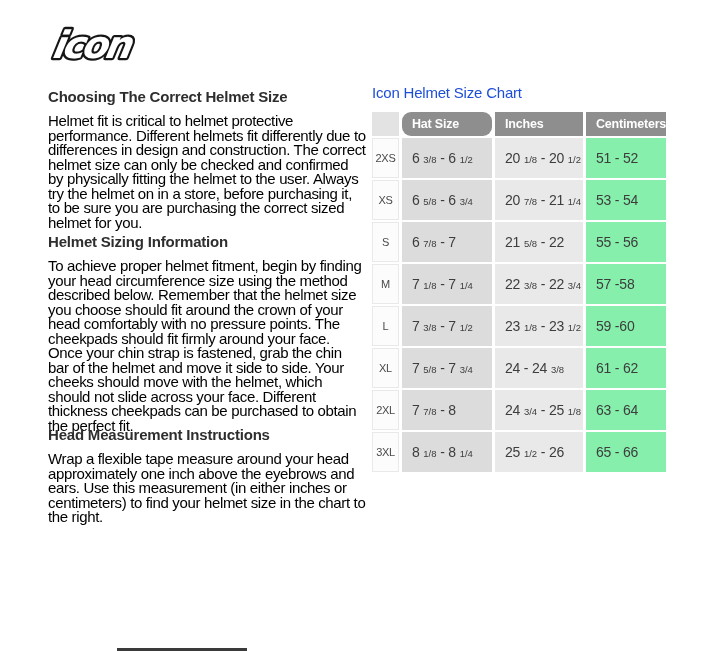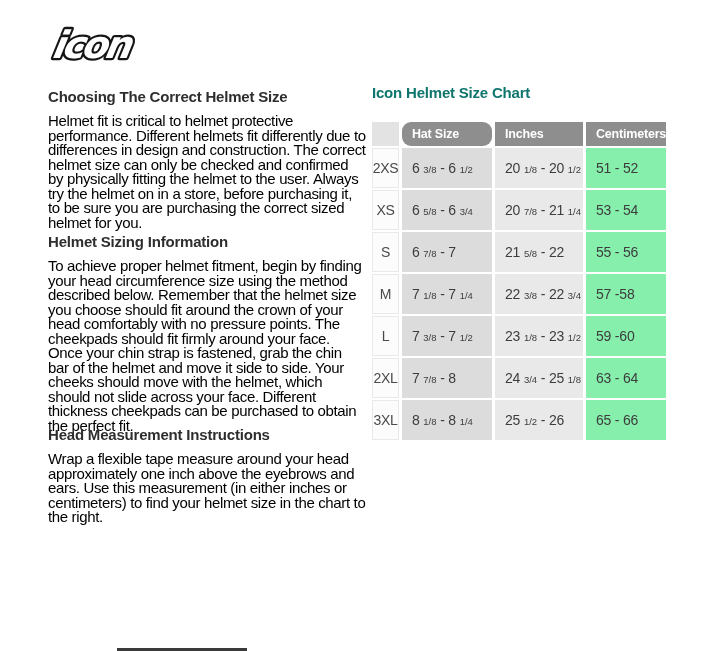"Icon Helmet Size Chart" .right-col h2 { color: #0f766e -> #1d4ed8; font-weight: bold -> normal; margin: 0 0 19px 0 -> 0 0 9px 0 }
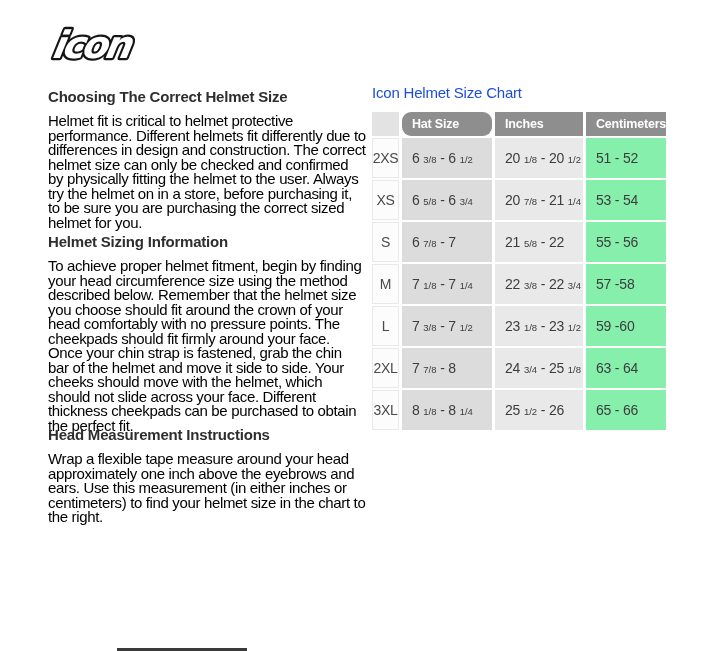"2XS" th.size-label { font-size: 14px -> 11px }
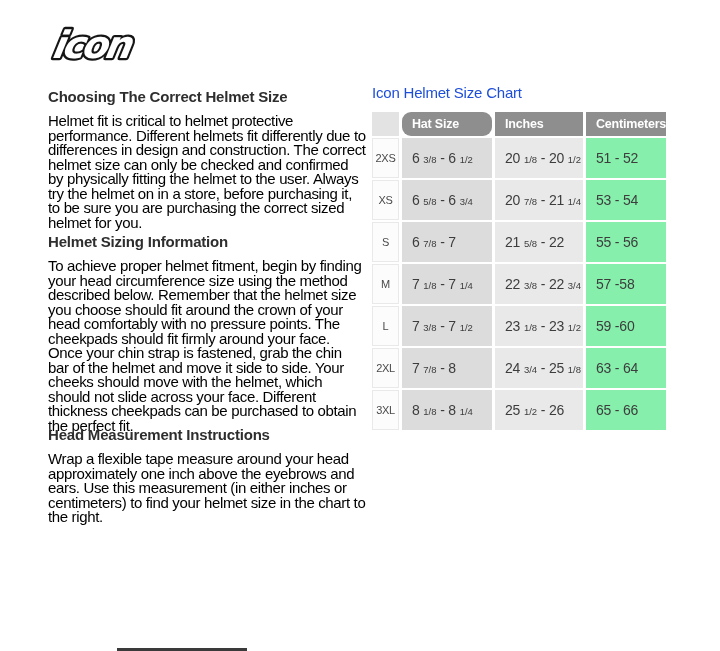"XL" tr { html: none -> <tr> <th>XL</th> <td>7 <span>5/8</span> - 7 <span>3/4</span></td> <td>24 - 24 <span>3/8</span></td> <td>61 - 62</td> </tr> }
